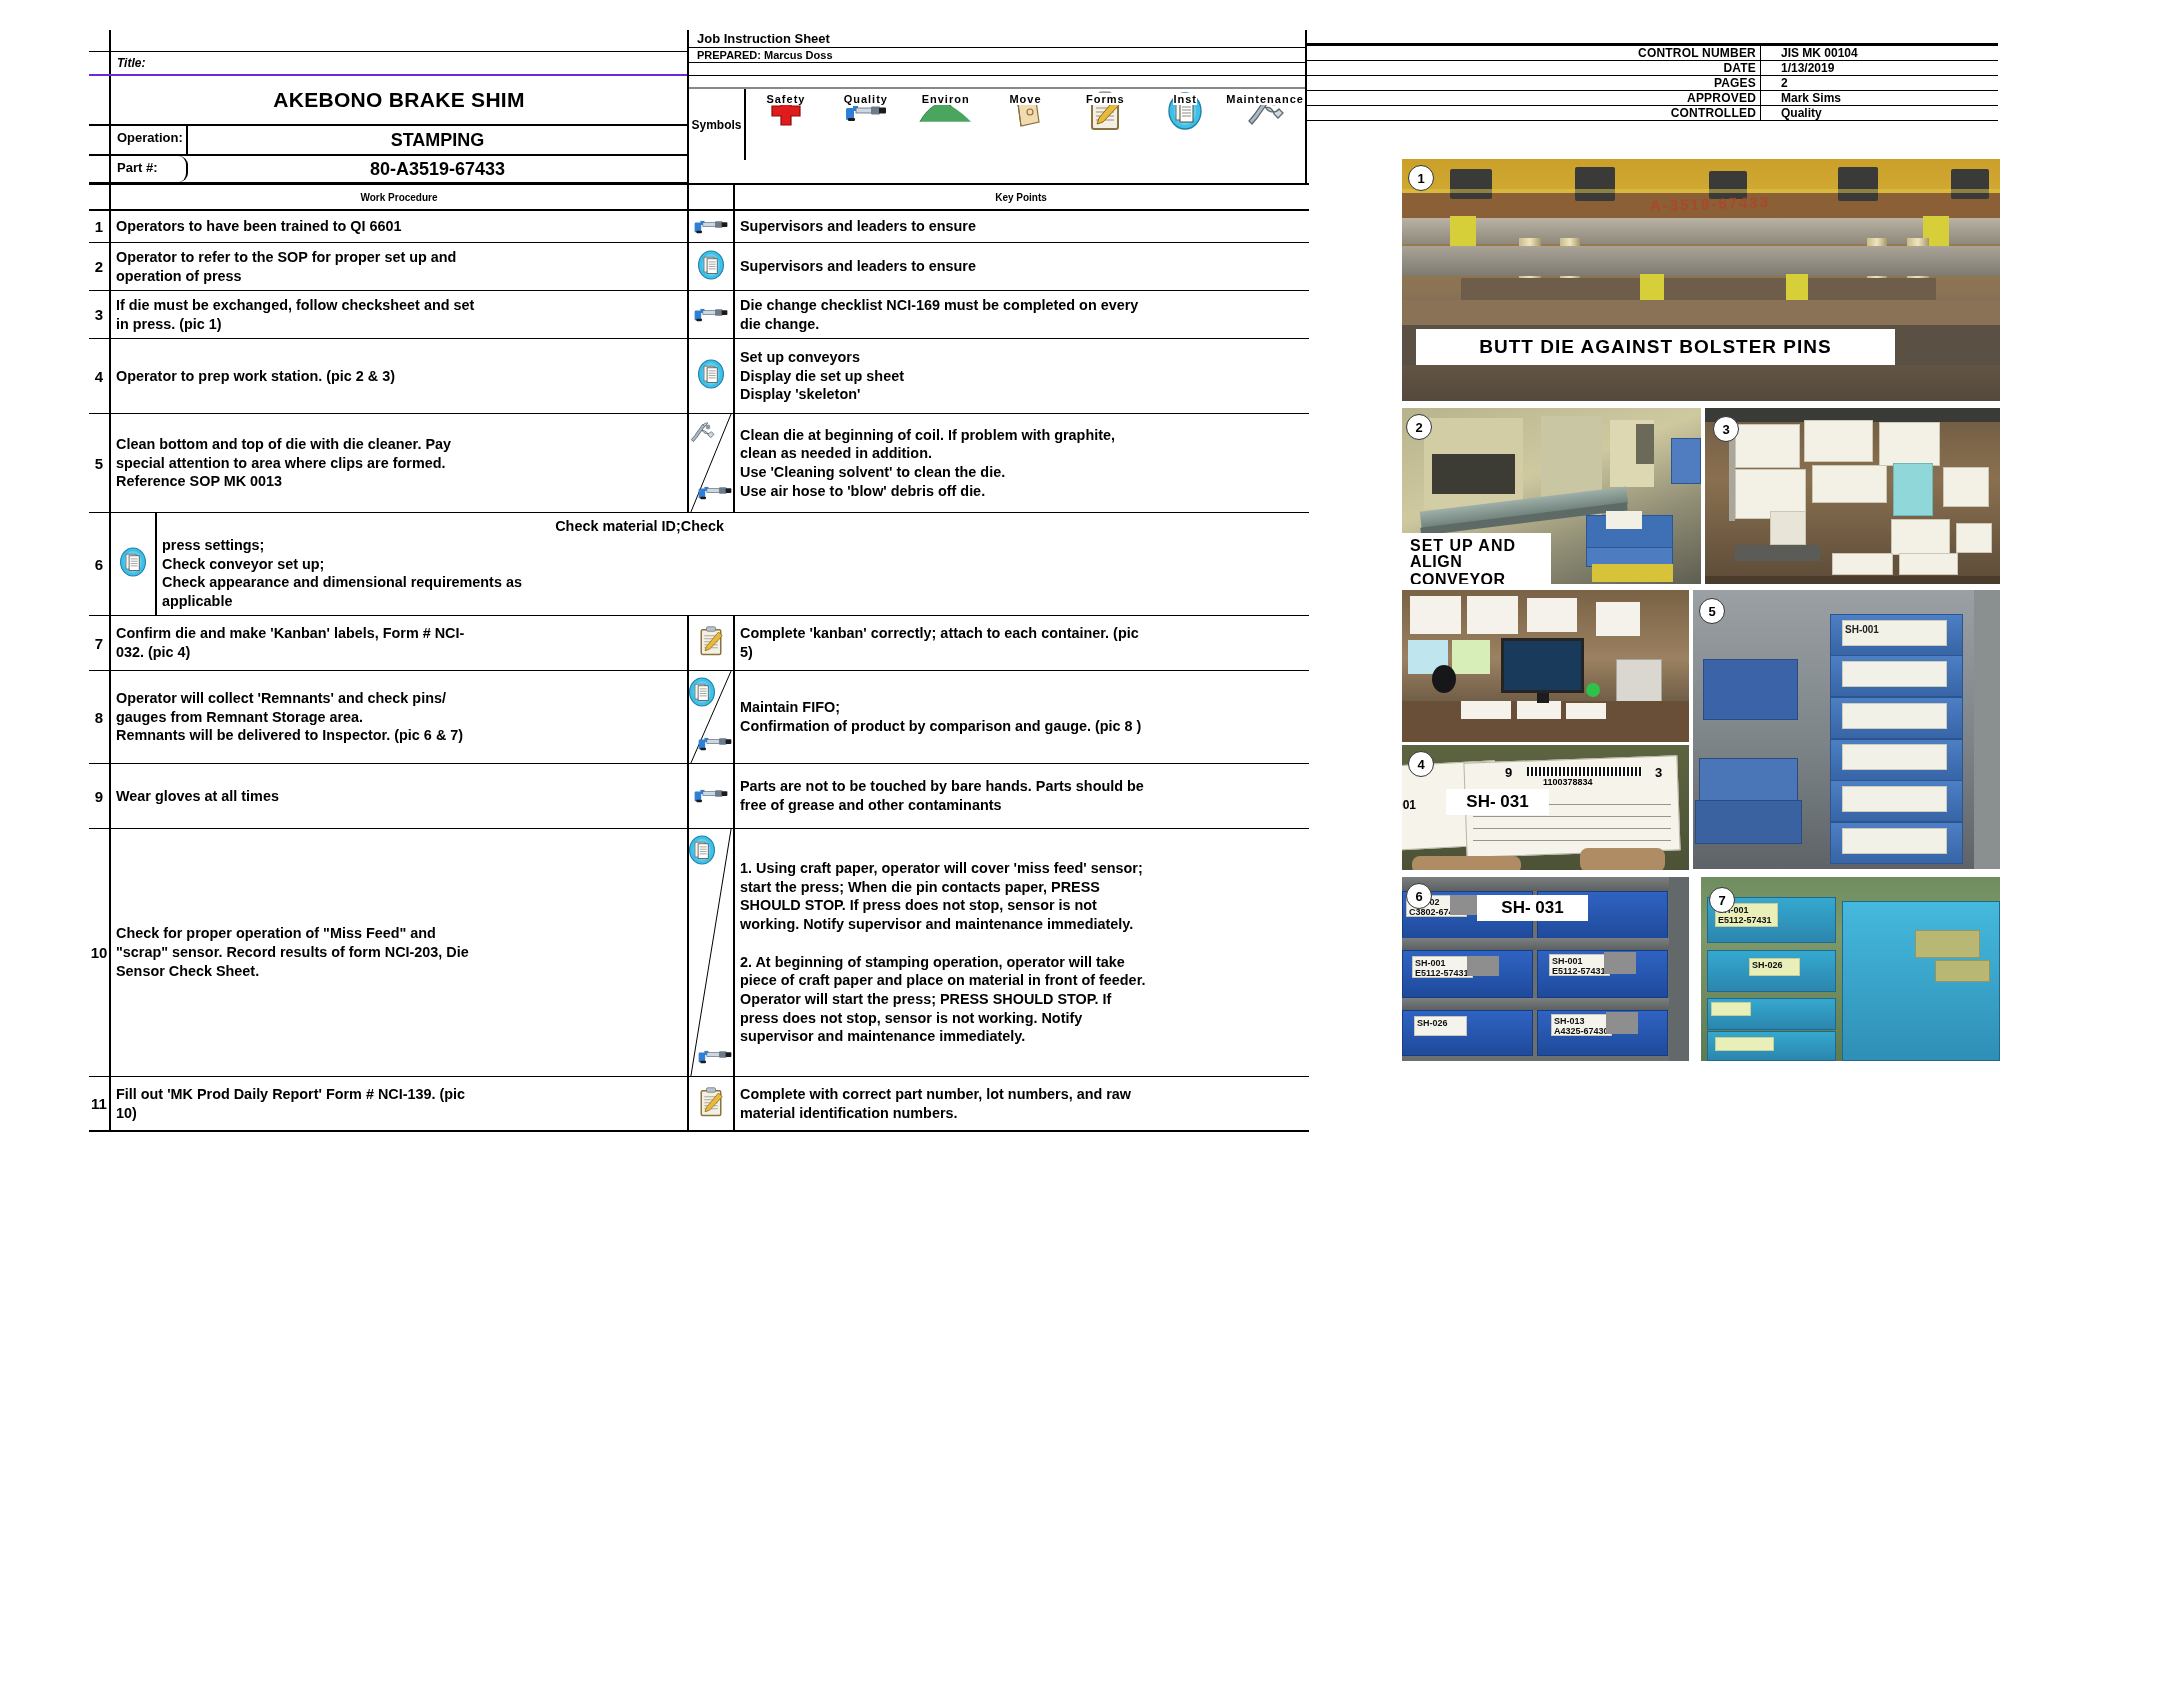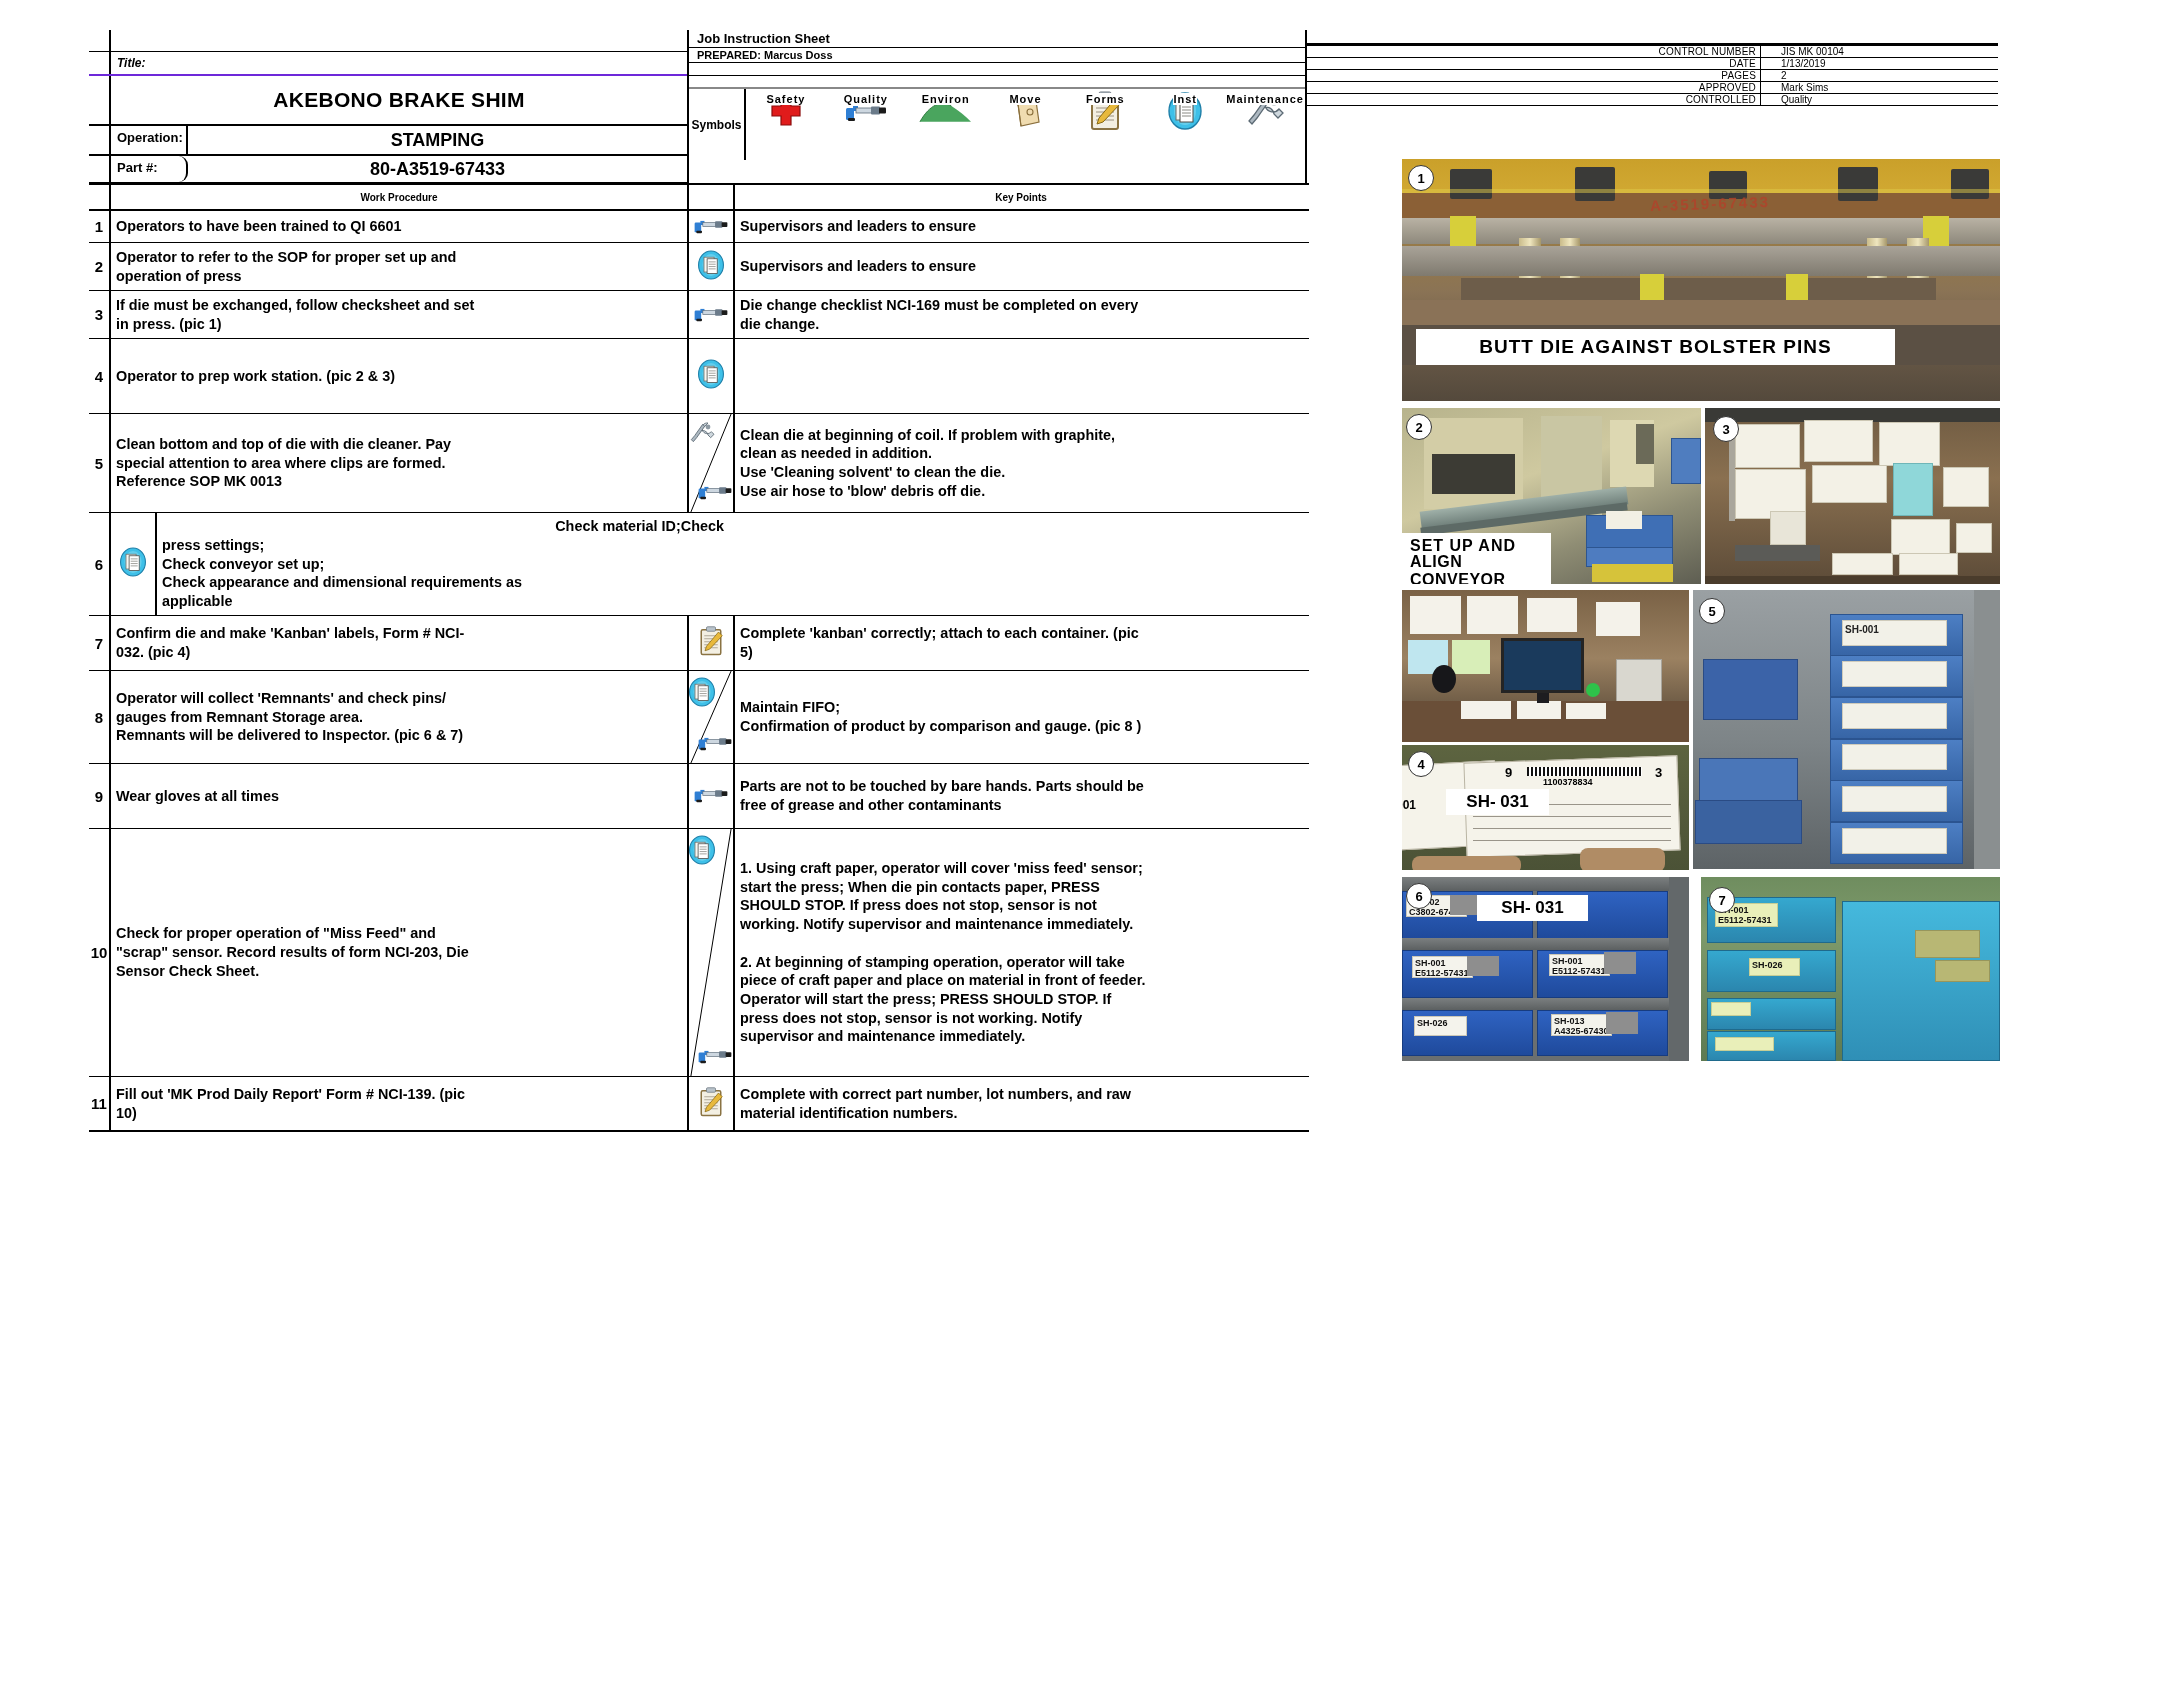"CONTROL NUMBER" .kv { font-size: 10px -> 12px; font-weight: normal -> bold }
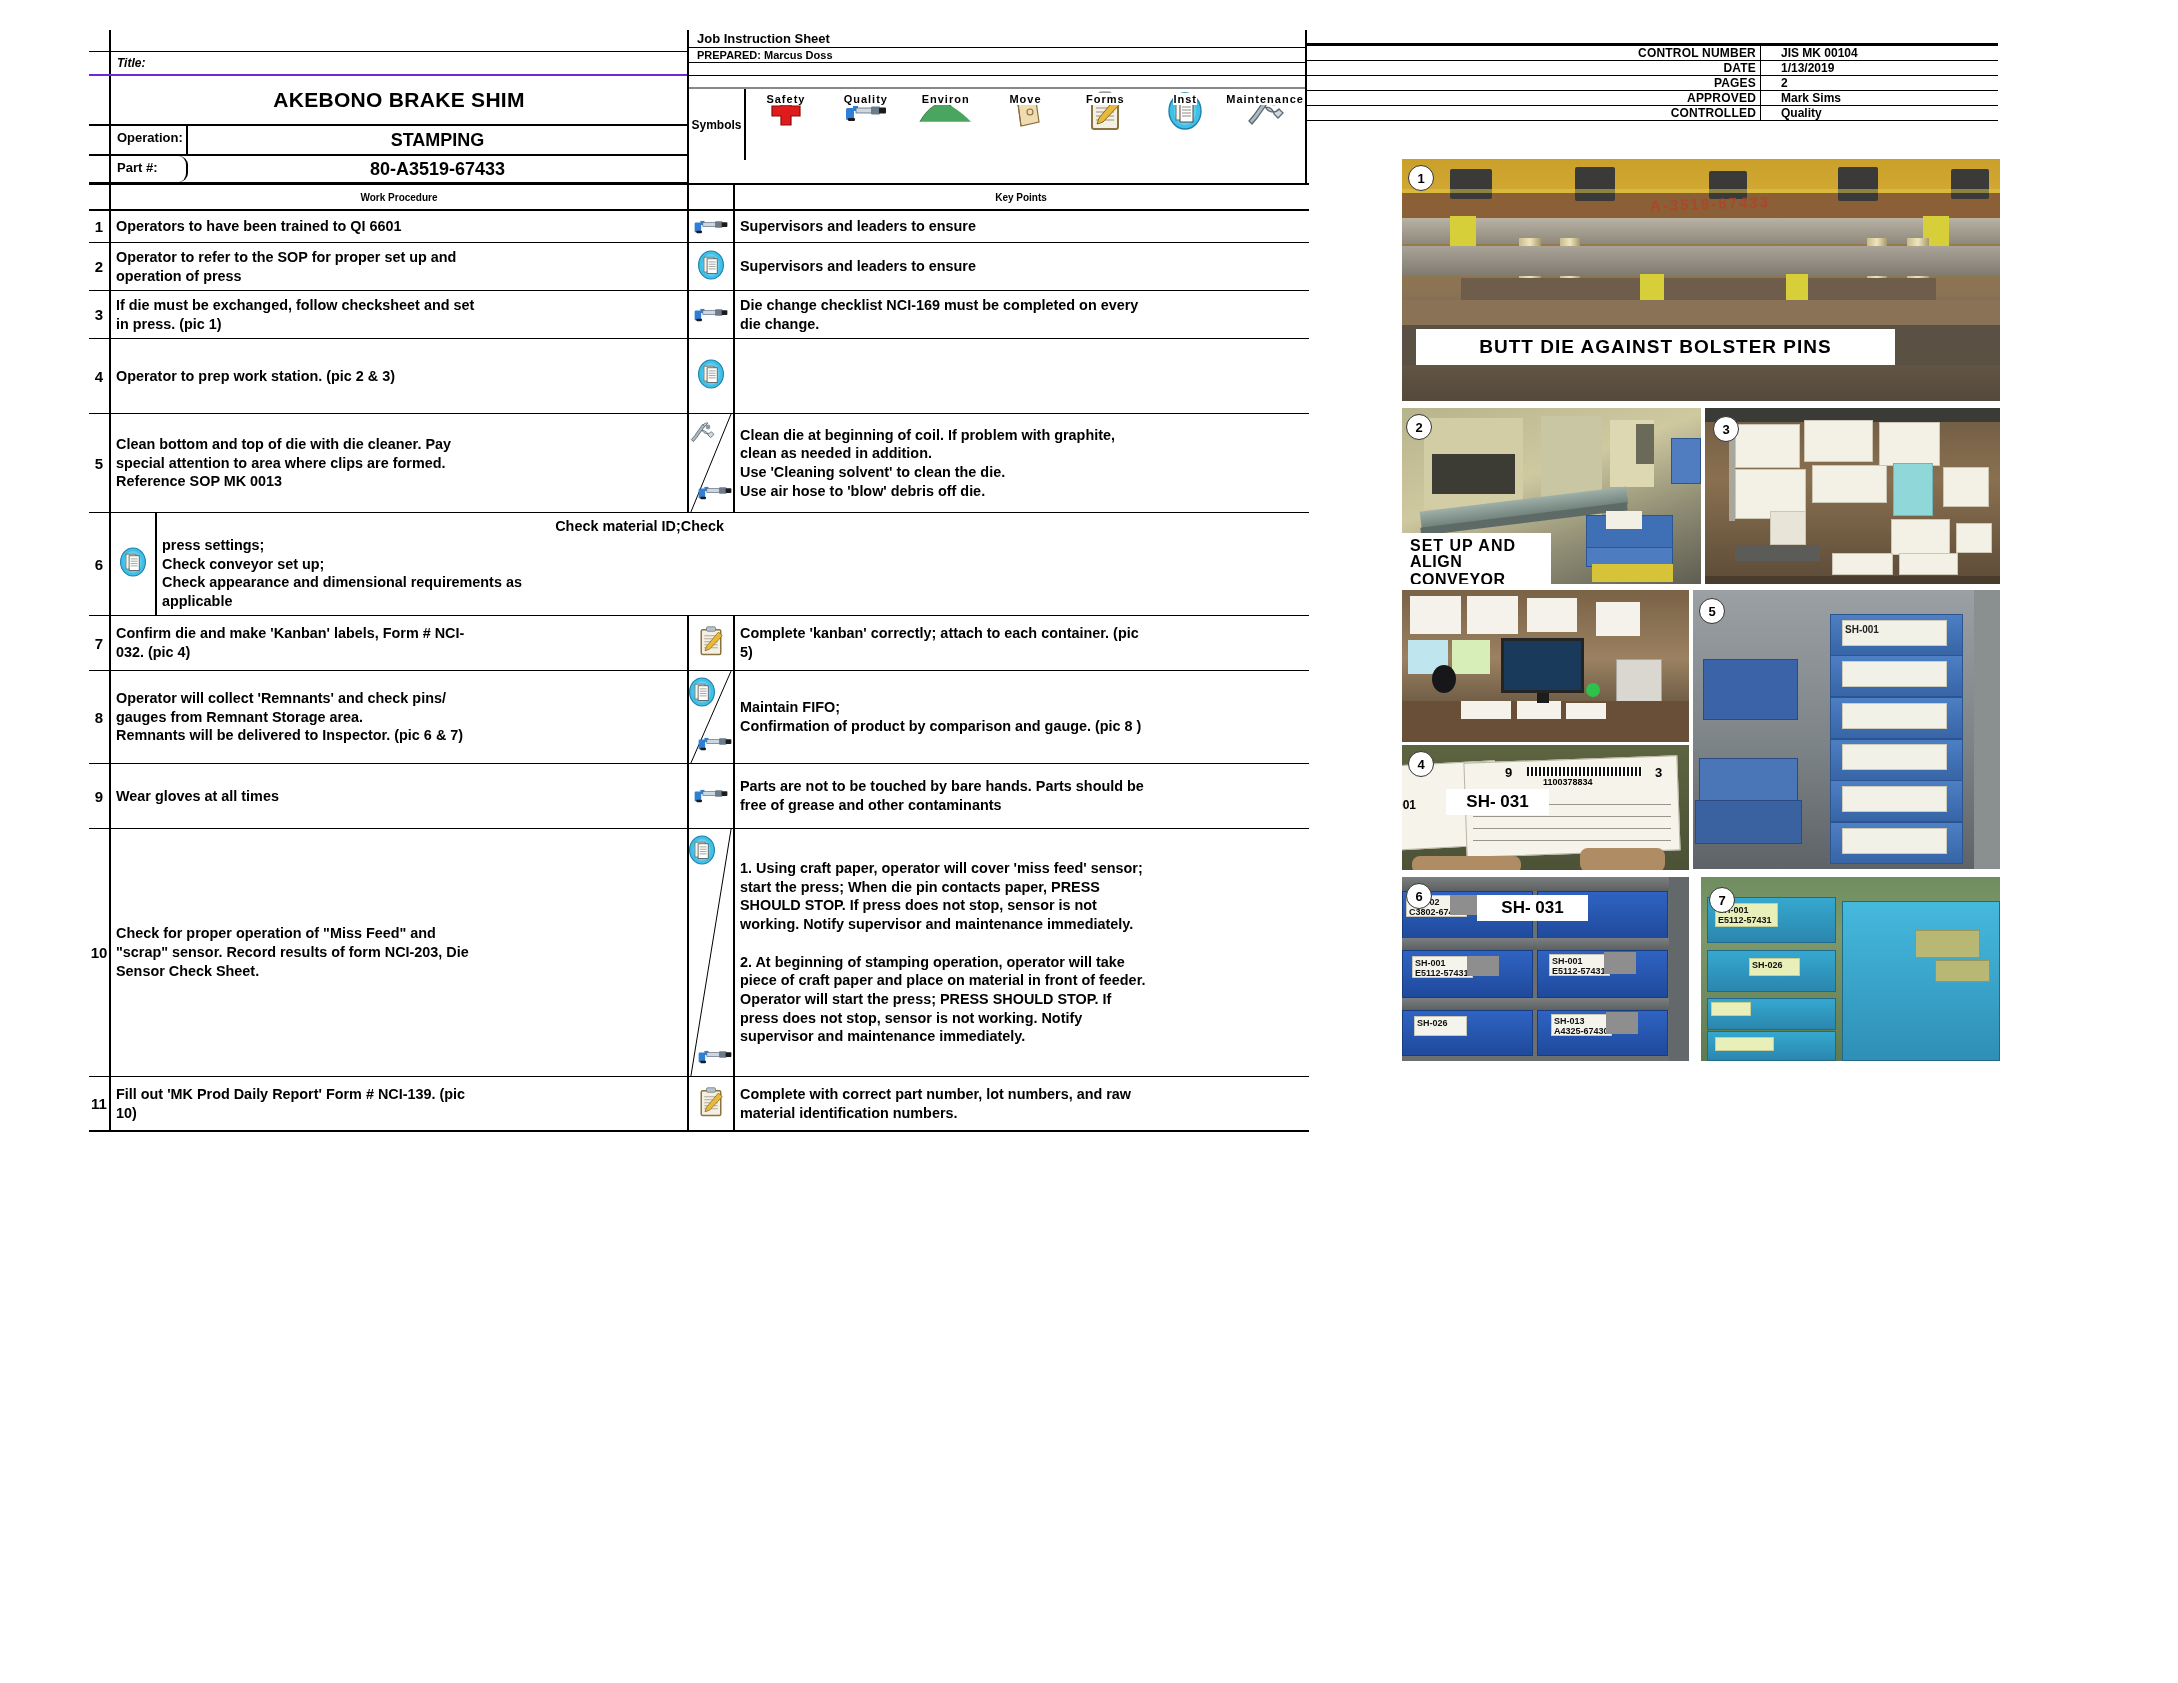"Set up conveyors" div.c-kp { html: none -> <div> <span>Set up conveyors</span> <span>Display die set up sheet</span> <span>Display 'skeleton'</span> </div> }
